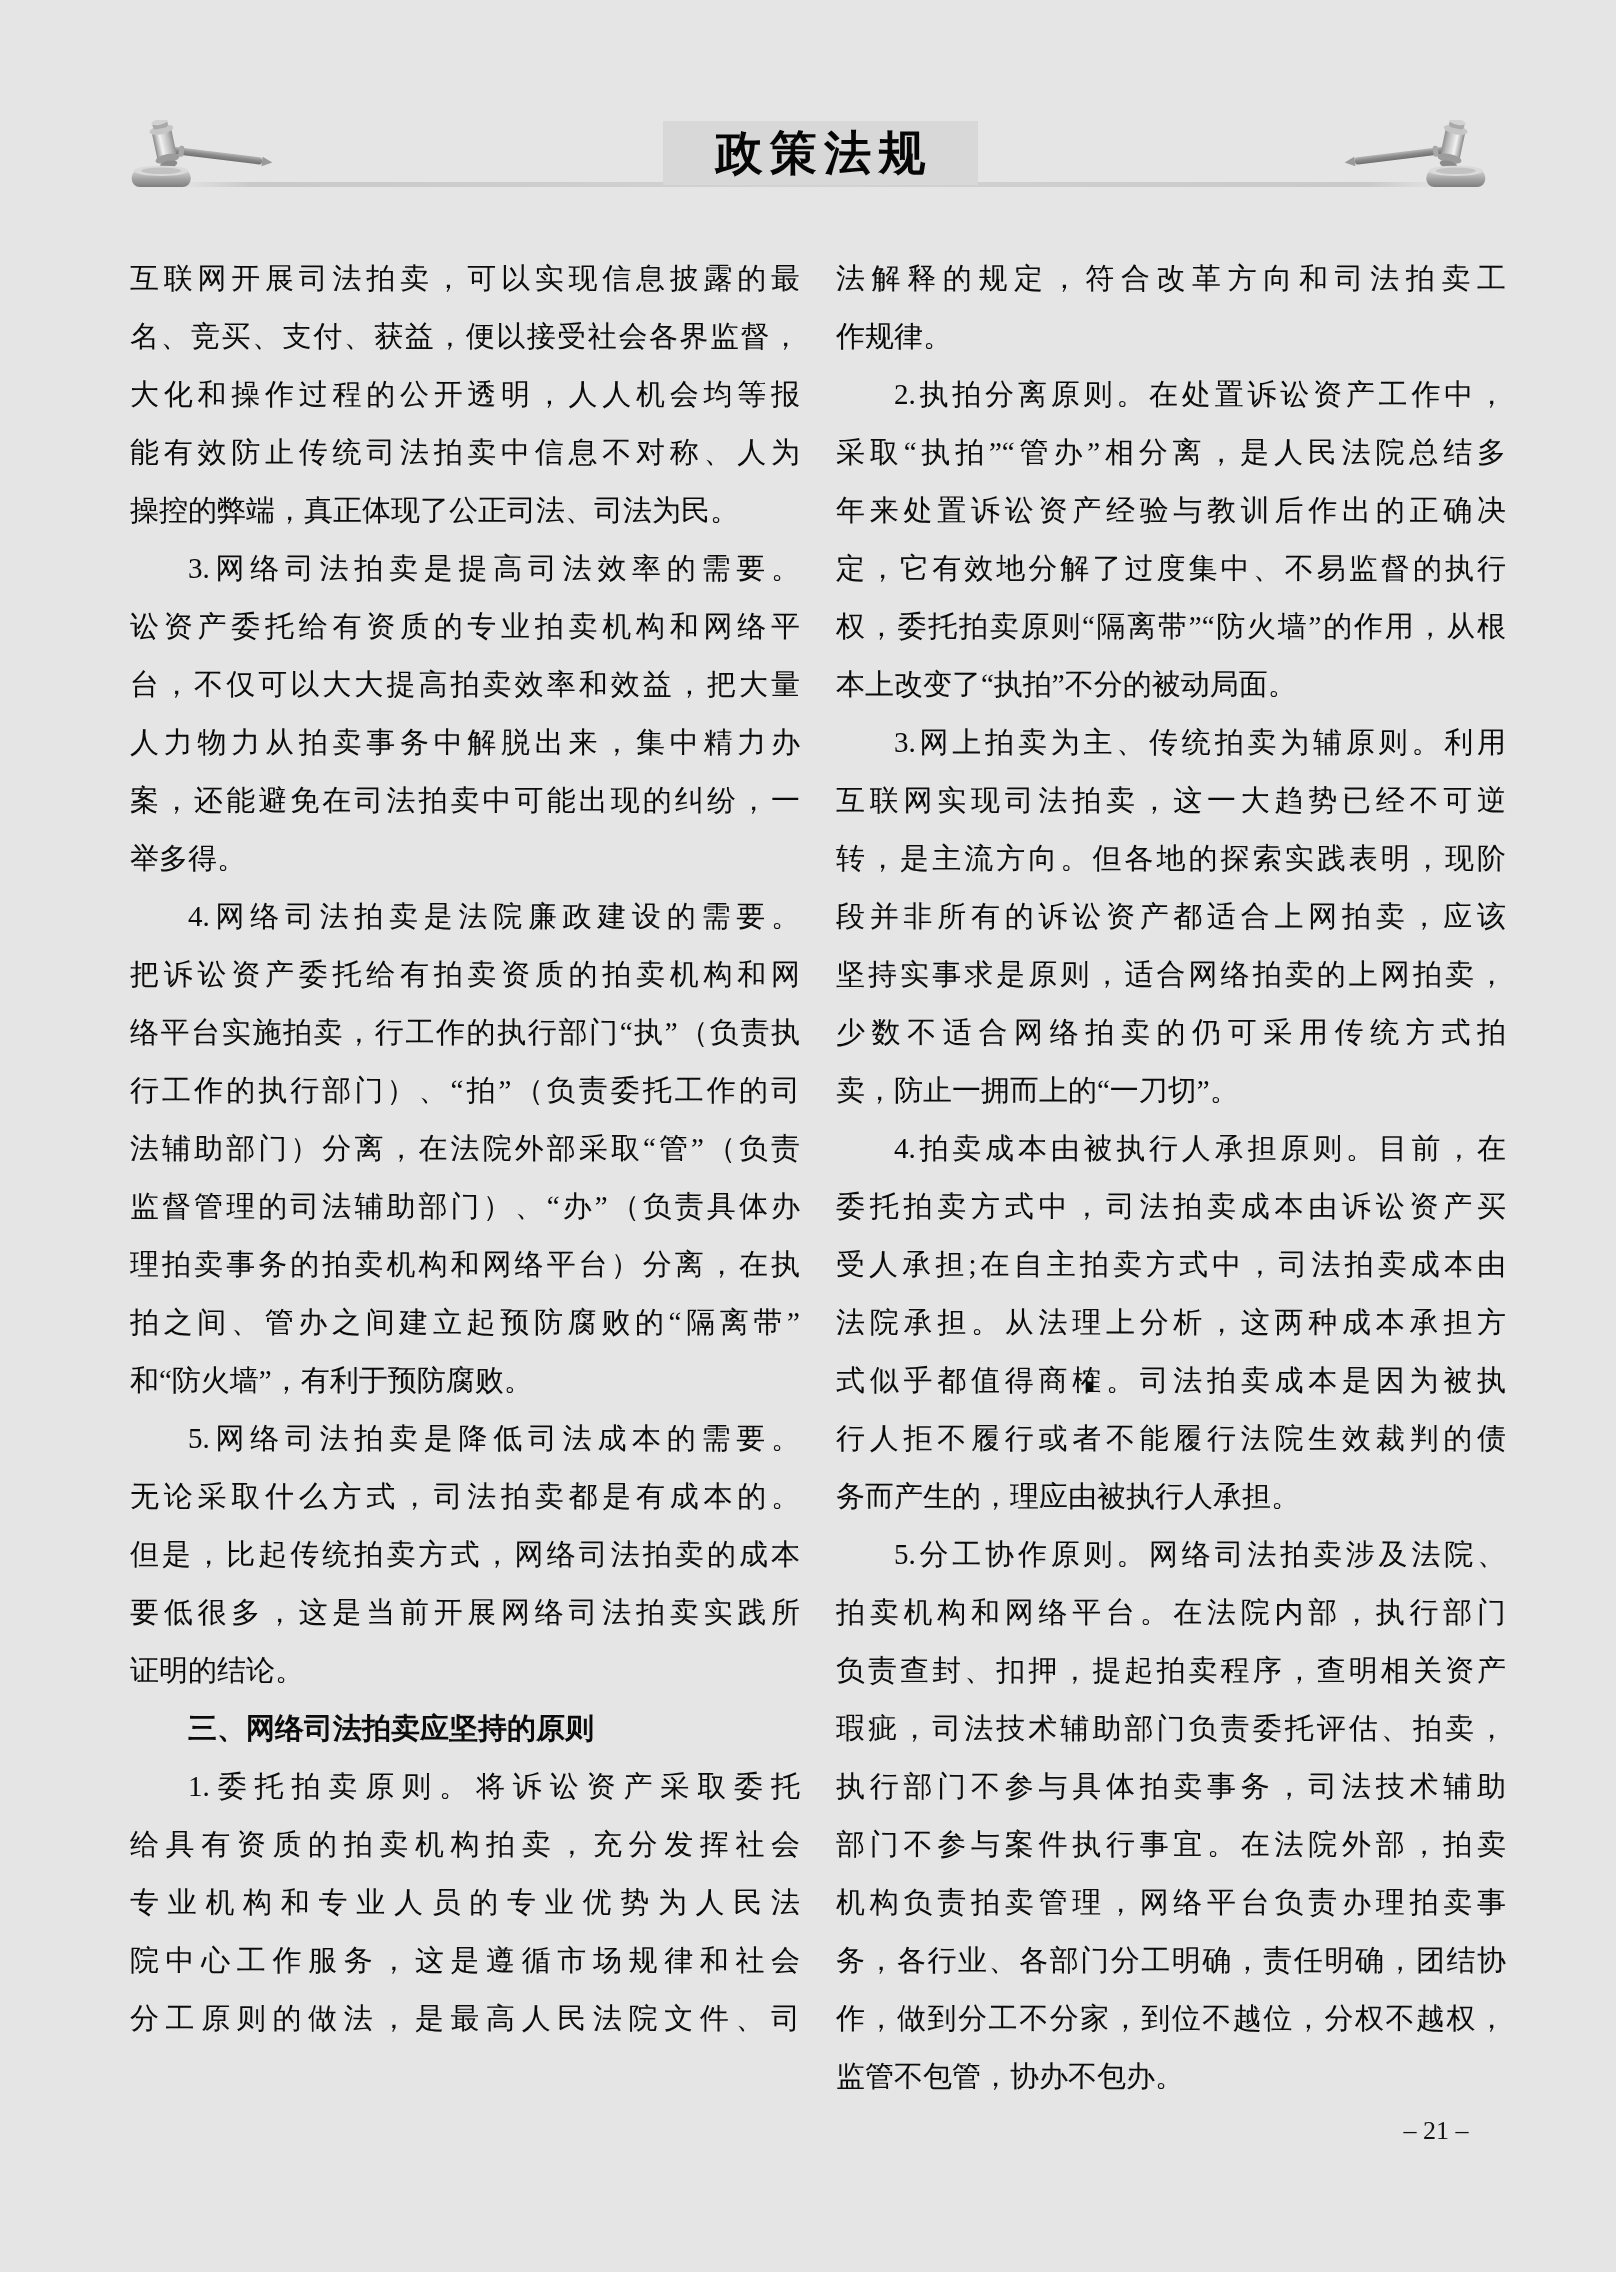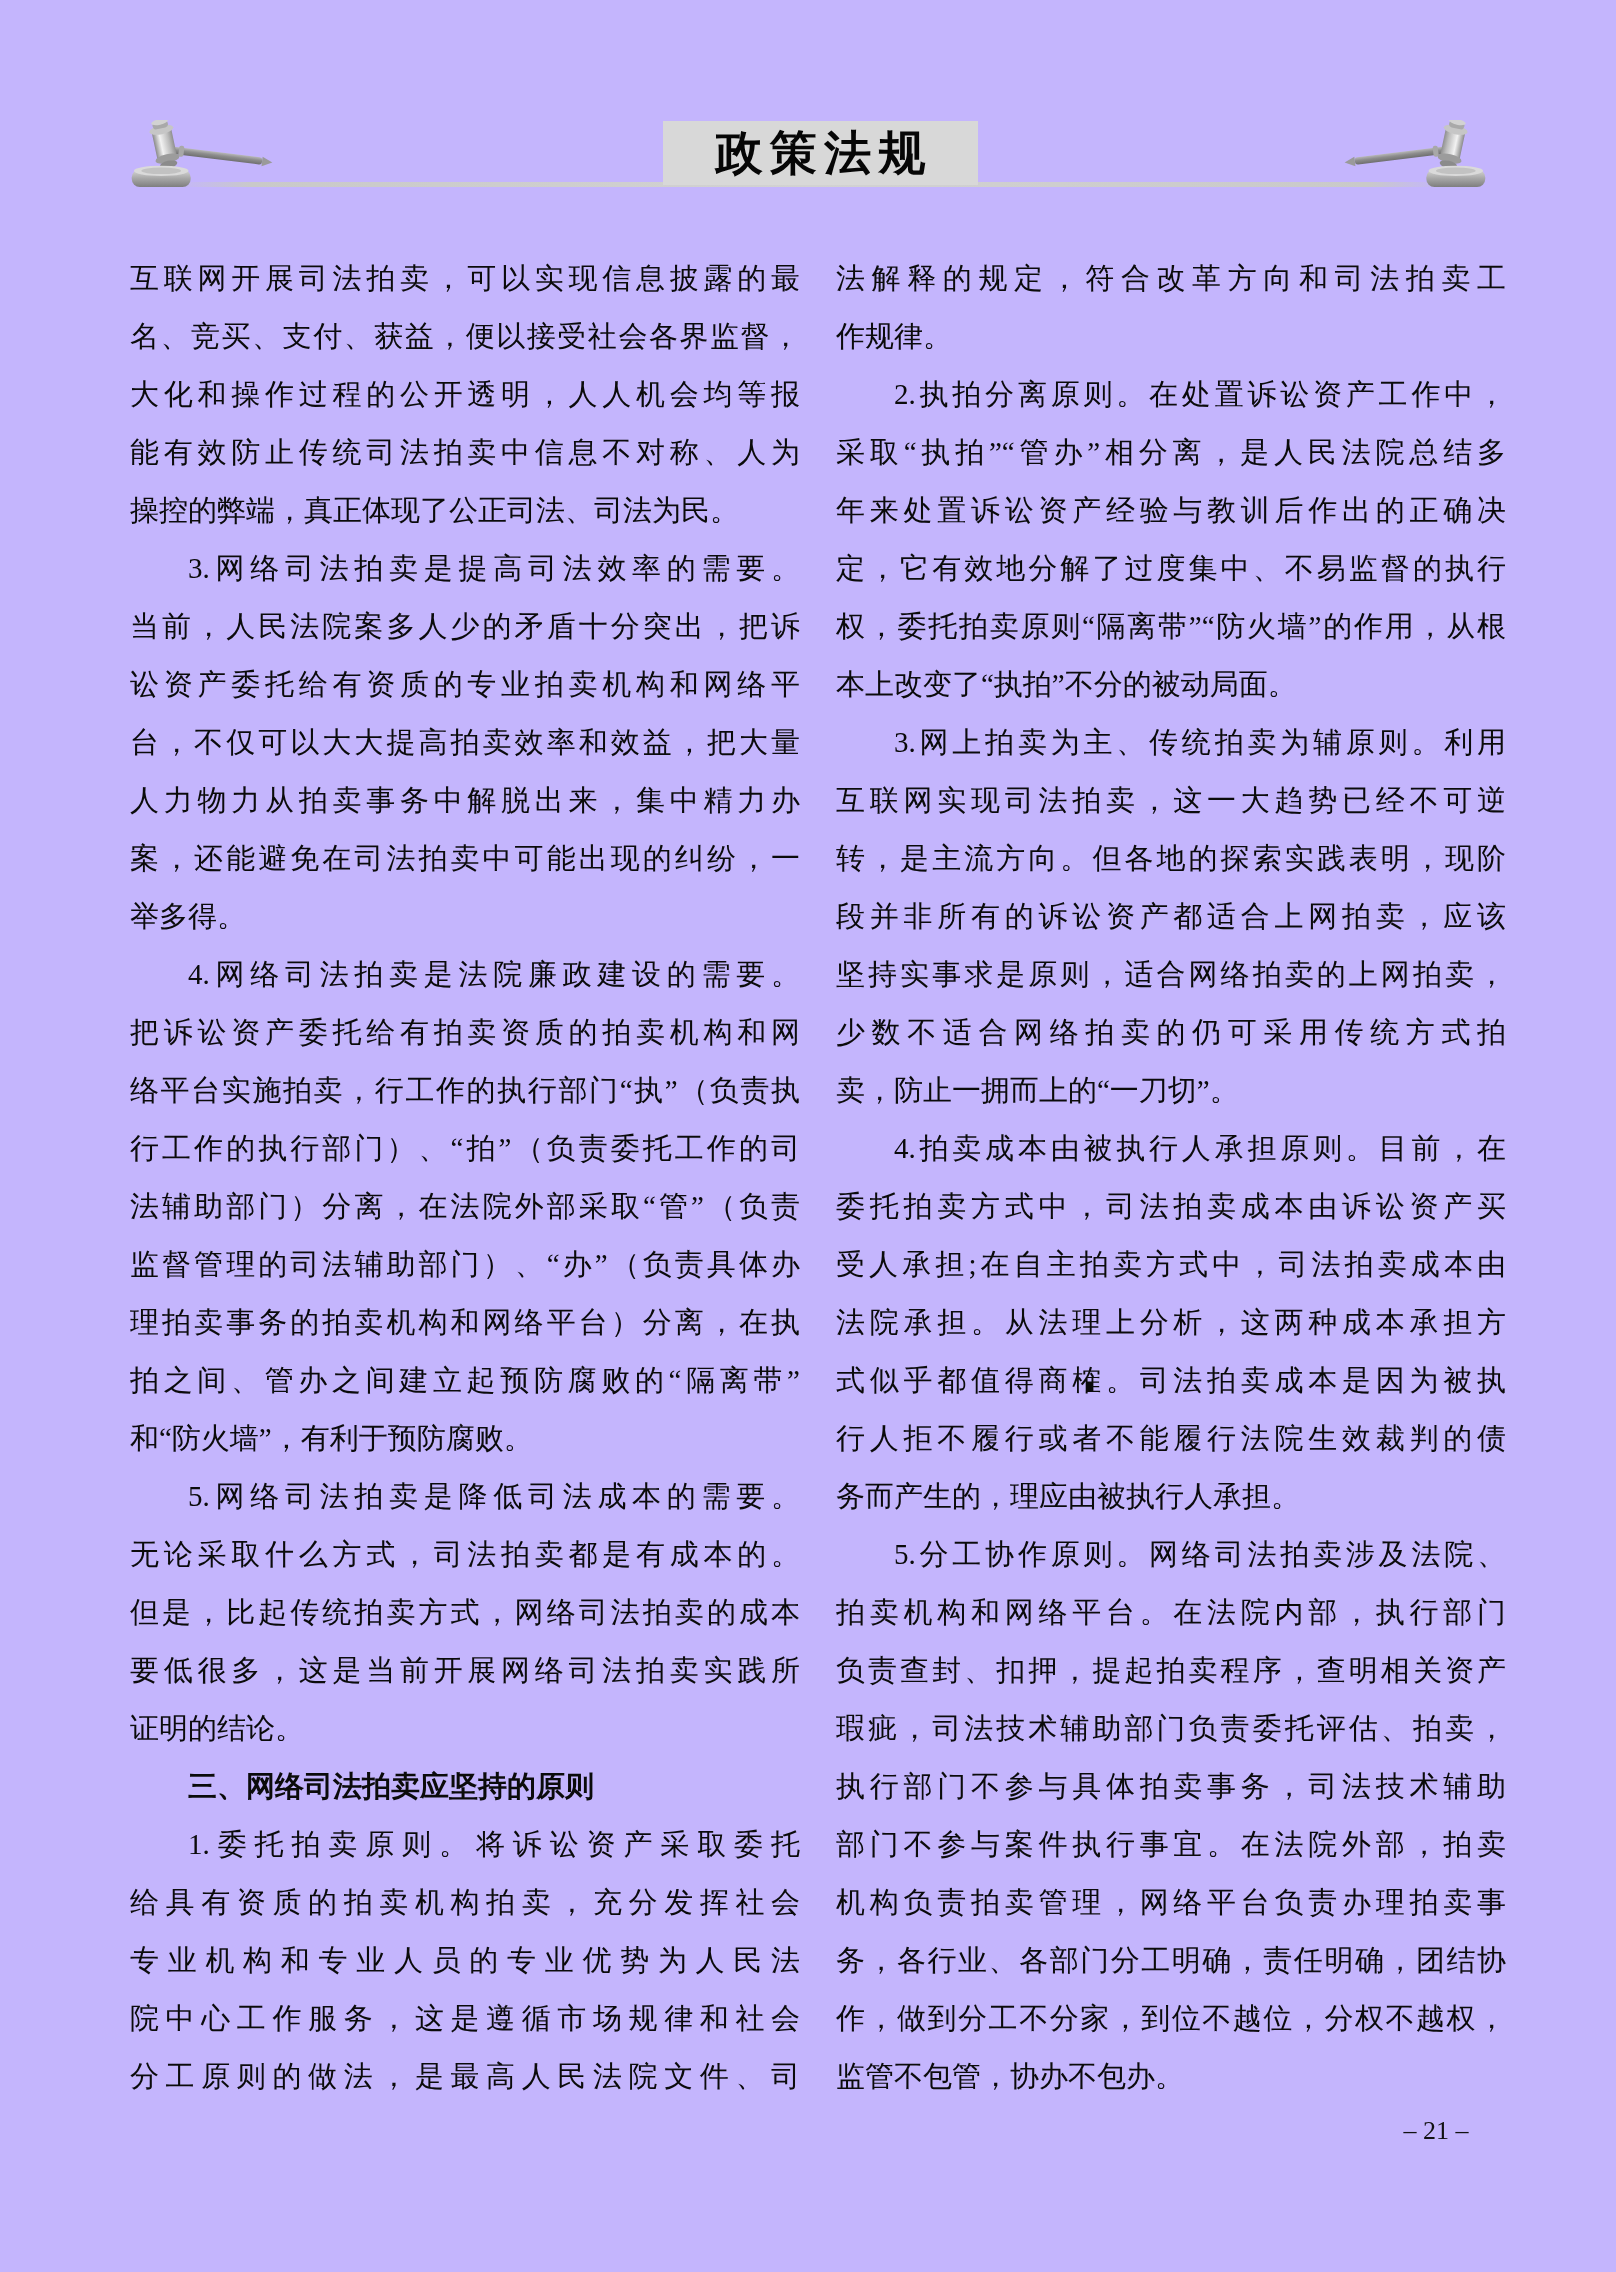"政策法规" .page { background: #c4b5fd -> #e5e5e5 }
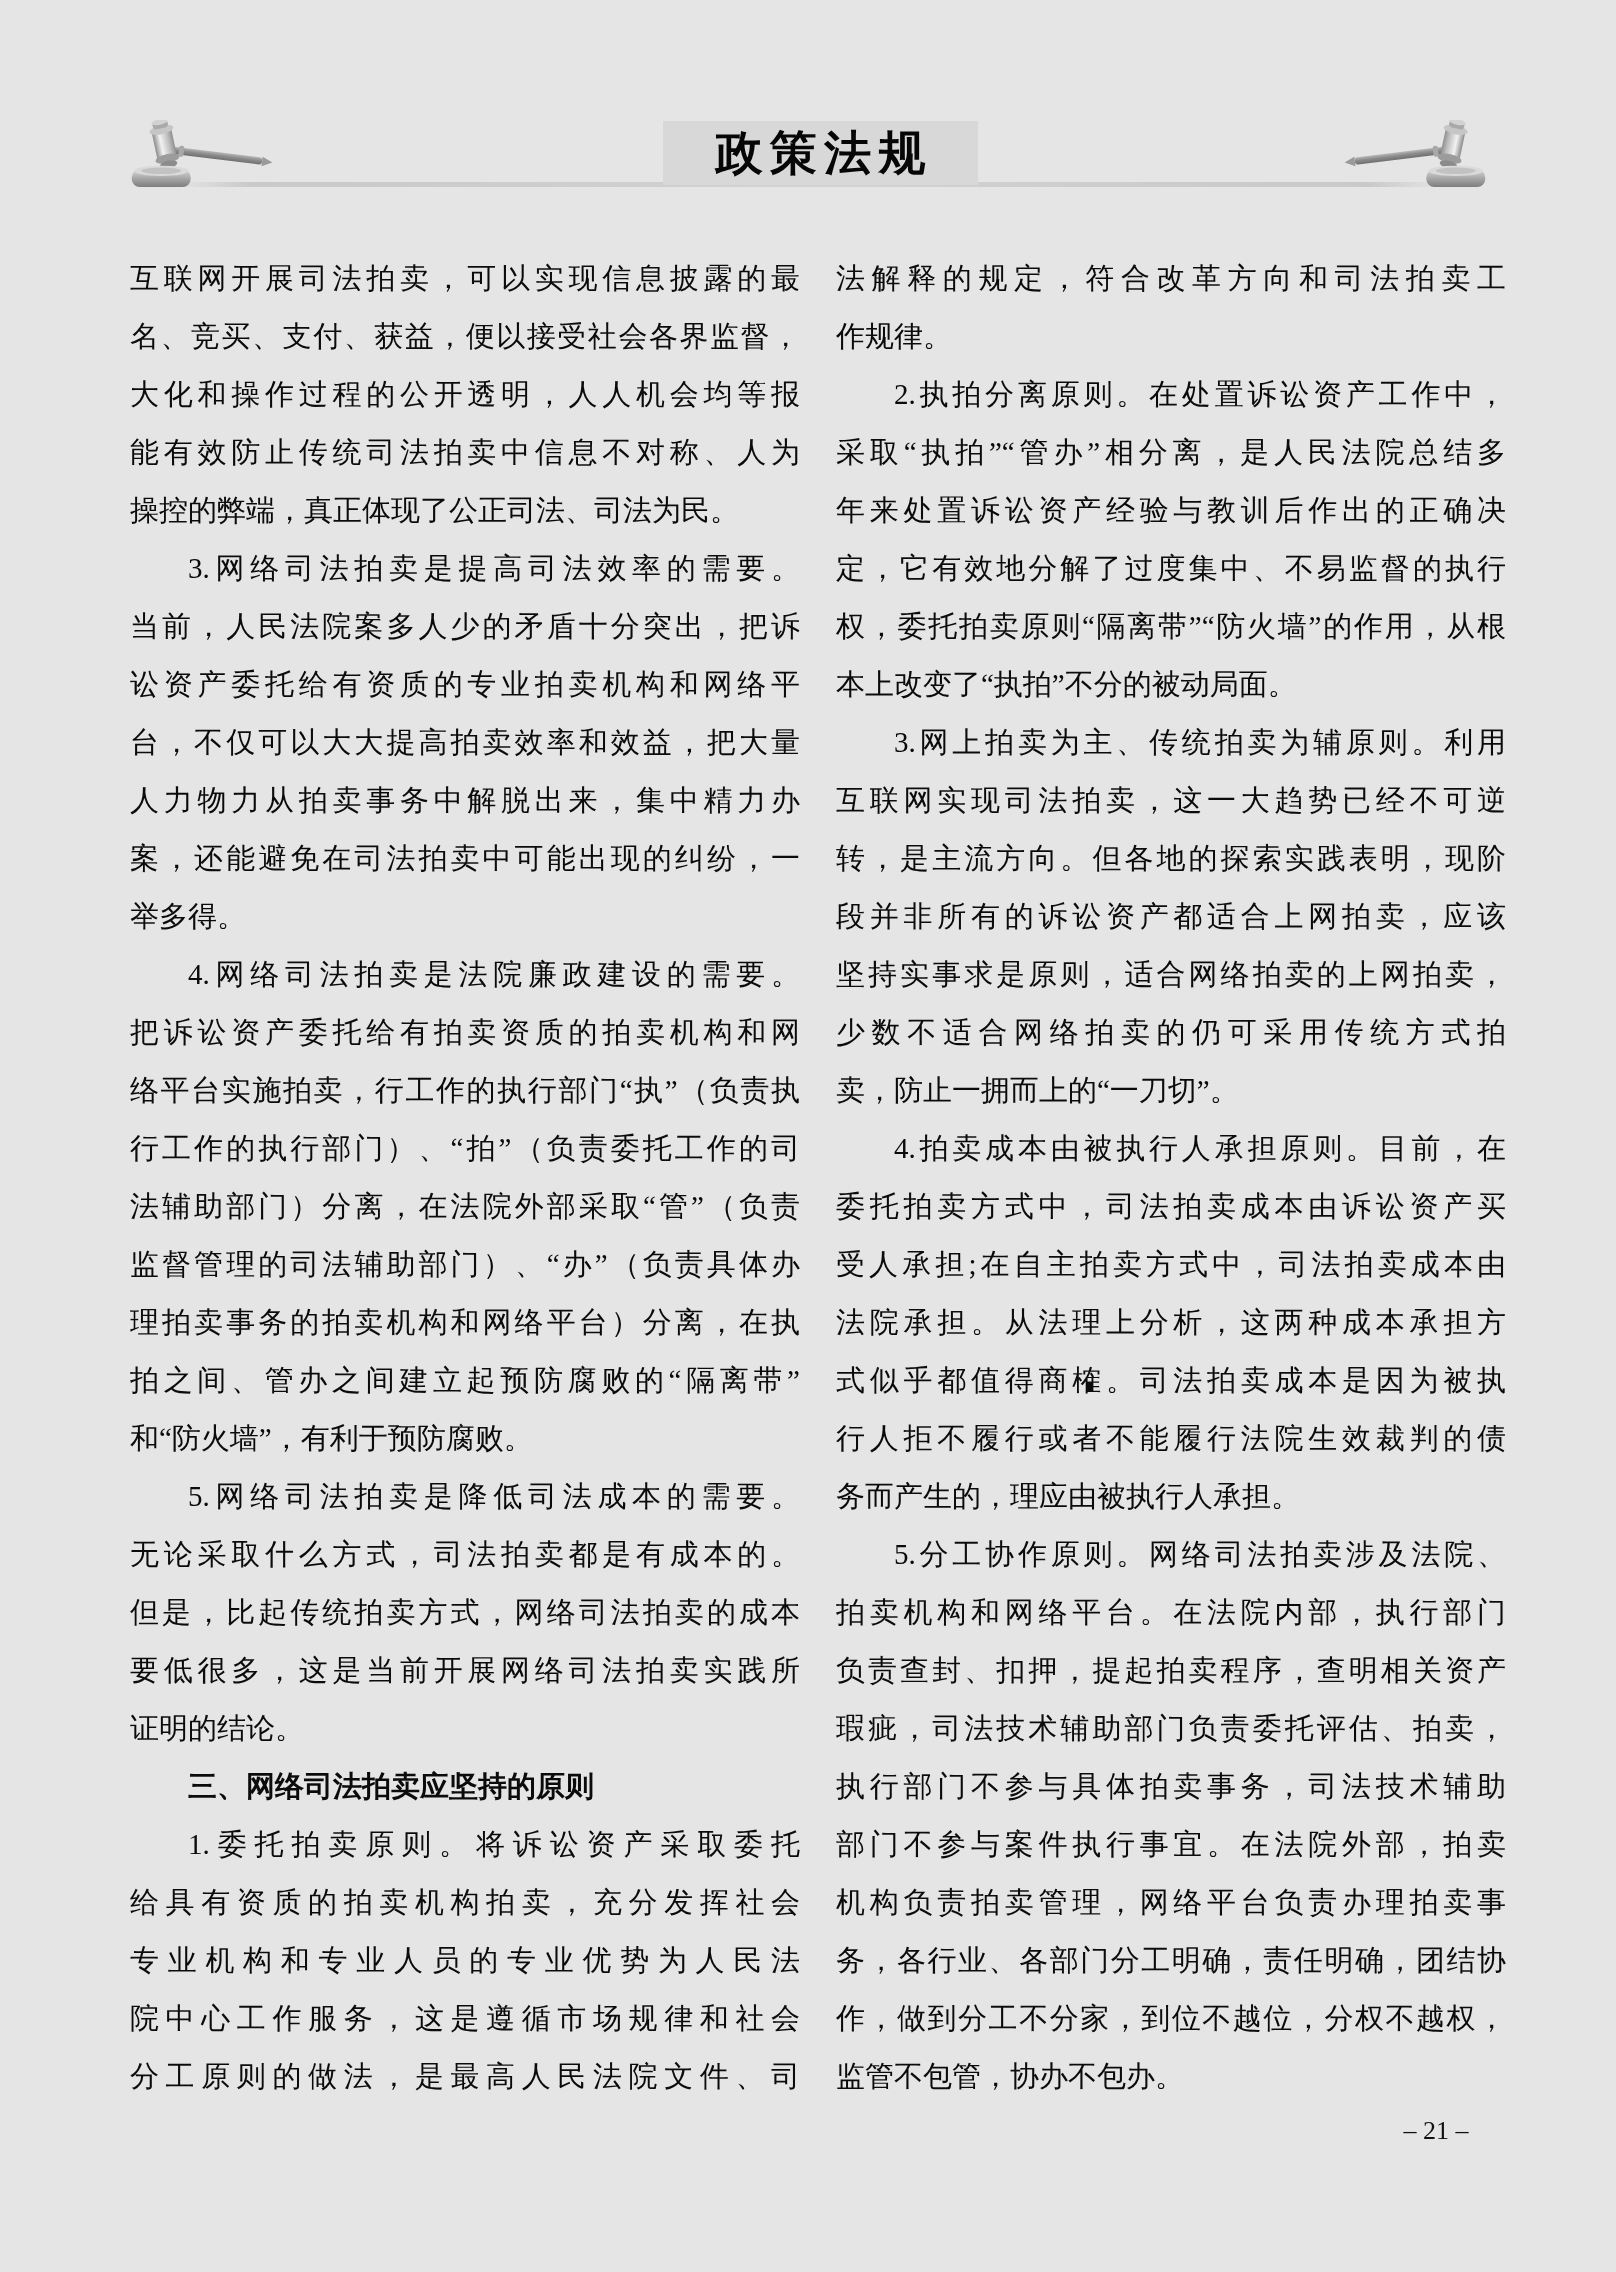"当前，人民法院案多人少的矛盾十分突出，把诉" div.line { html: <div>当前，人民法院案多人少的矛盾十分突出，把诉</div> -> none }
